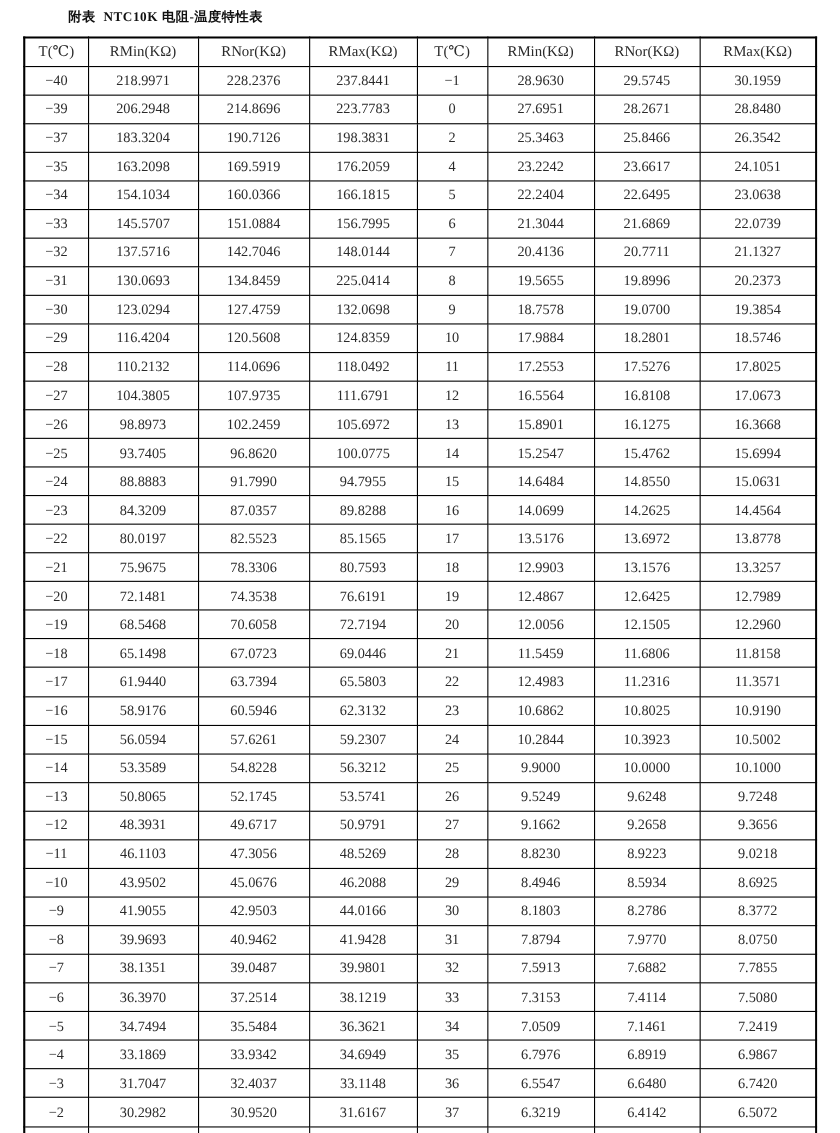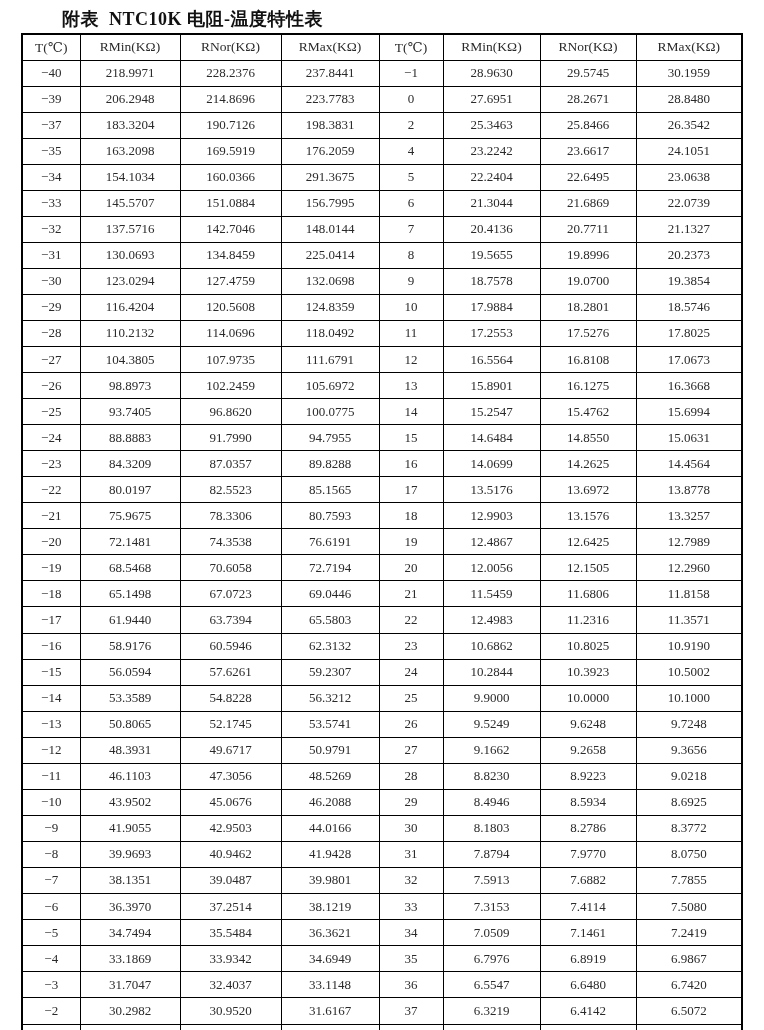"附表 NTC10K 电阻-温度特性表" .doc-title { font-size: 18px -> 12px }
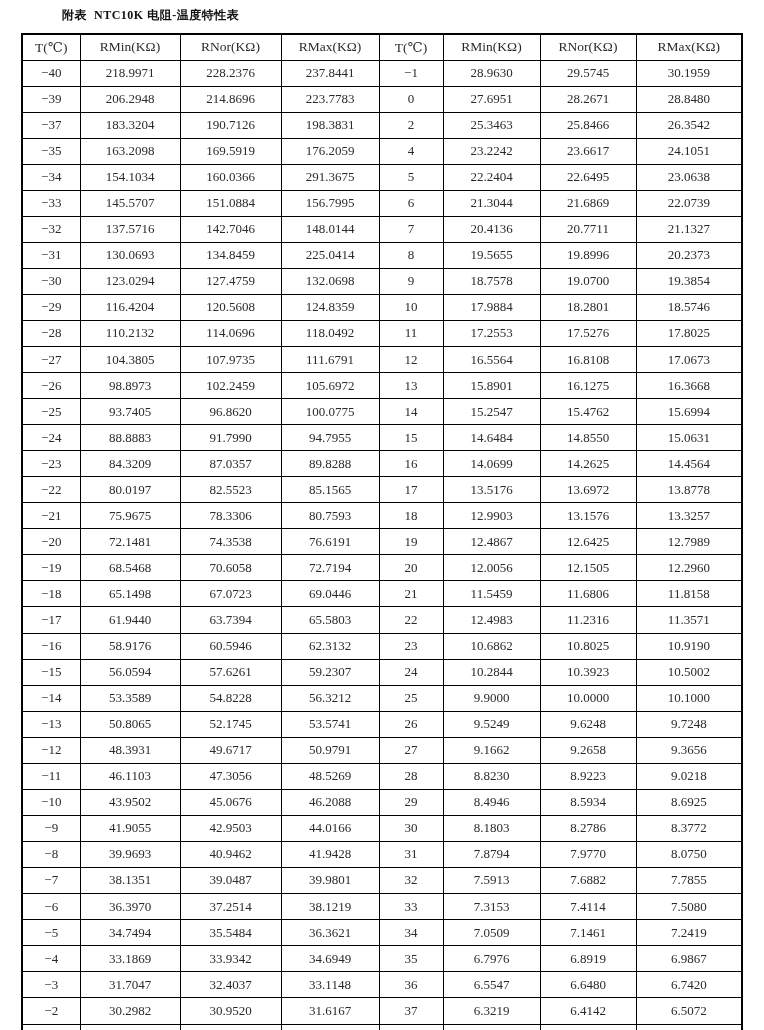"291.3675" td { text: 291.3675 -> 166.1815 }
